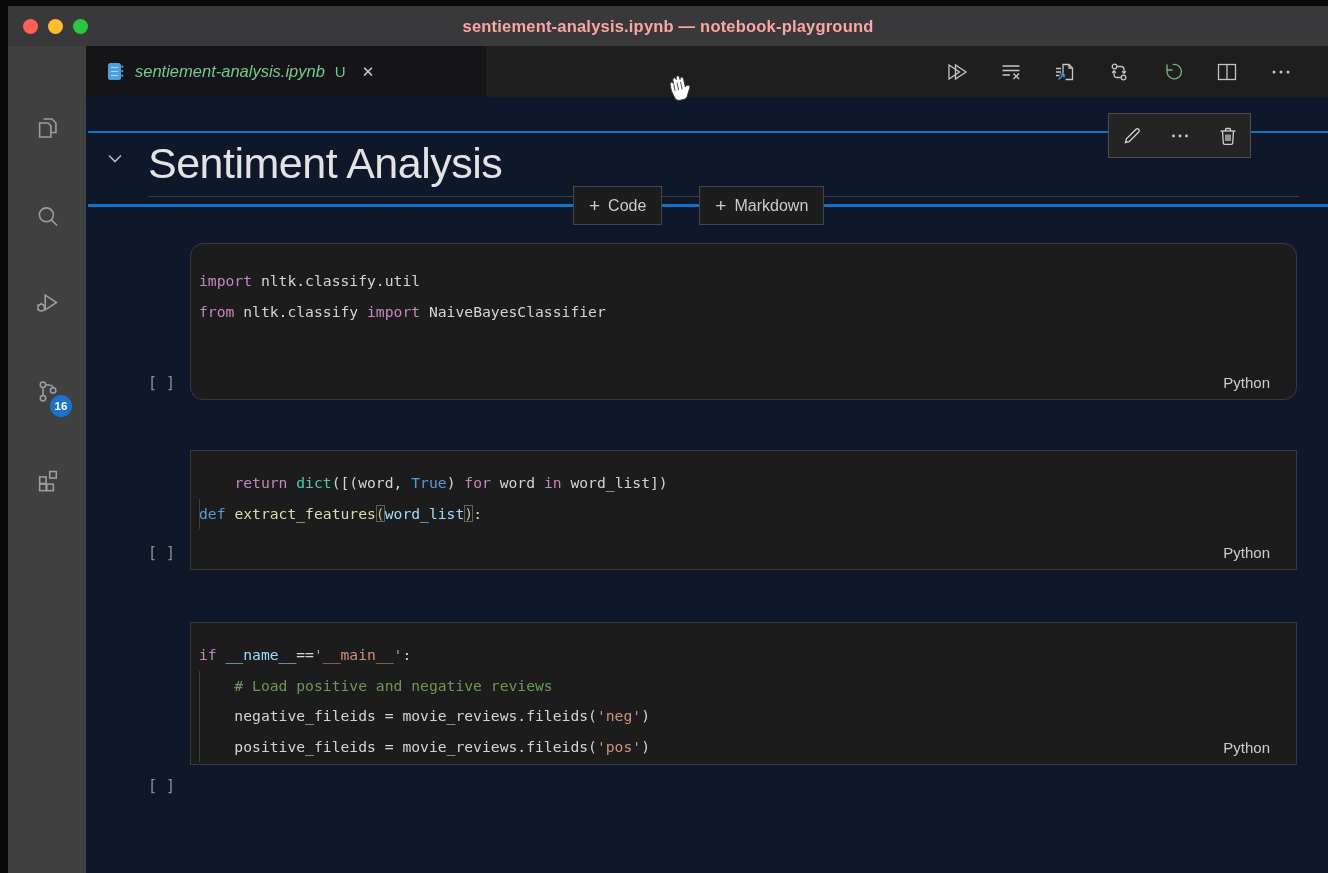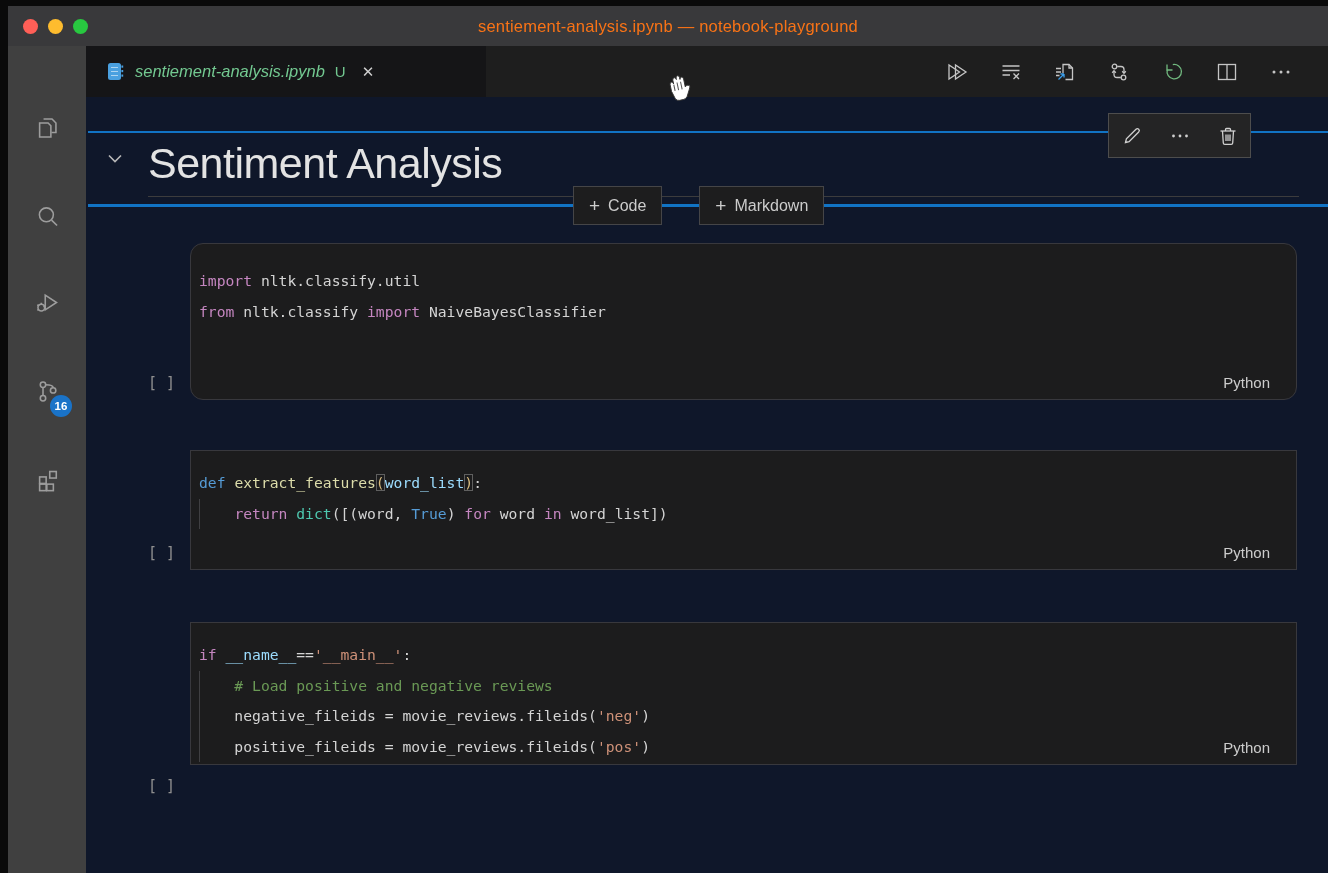"sentiement-analysis.ipynb —" .win-title { color: #f97316 -> #fca5a5; font-weight: 400 -> 700 }
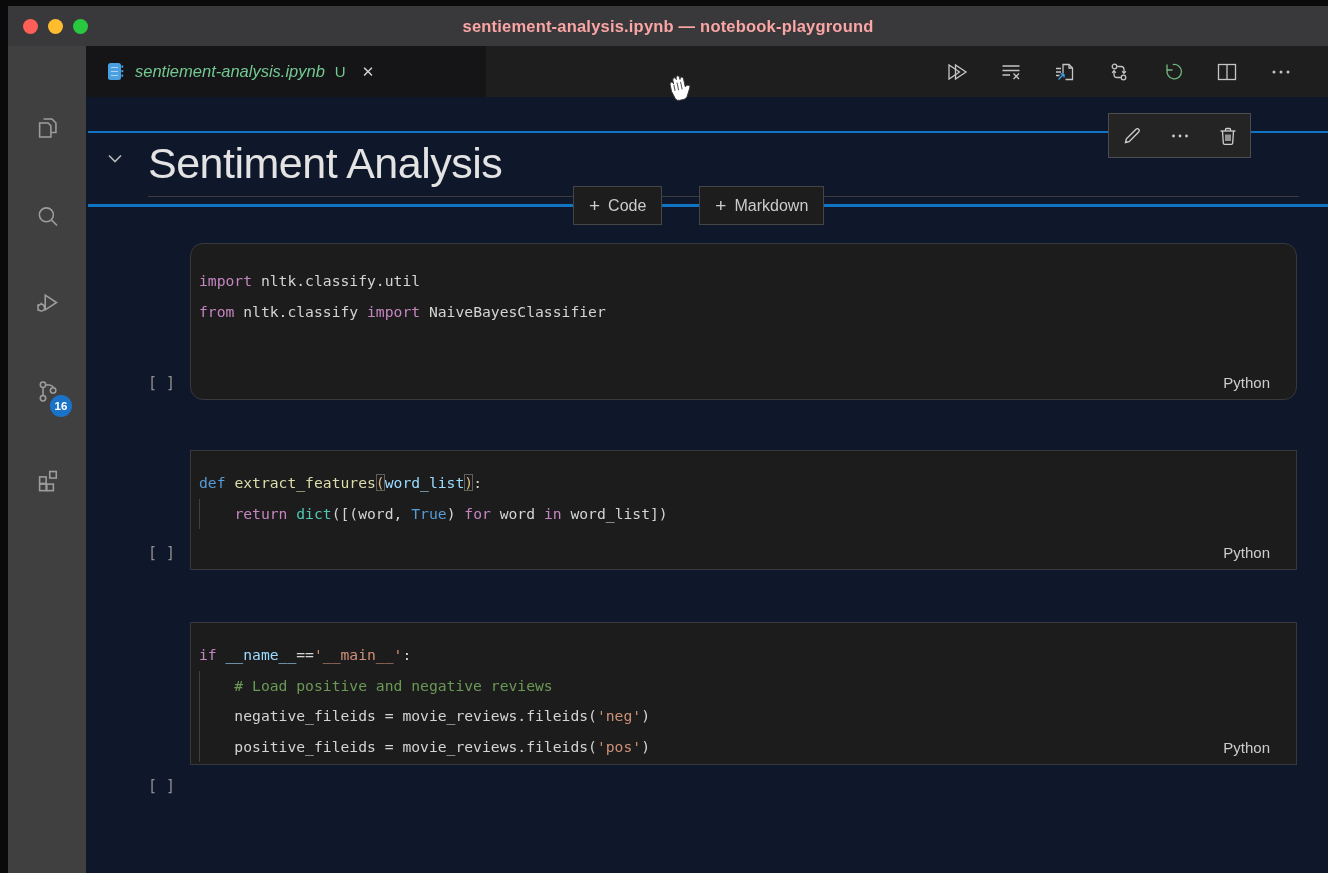"def extract_features(word_list):" div.line { order: before "return dict([(word, True) for word" -> after "return dict([(word, True) for word" }
